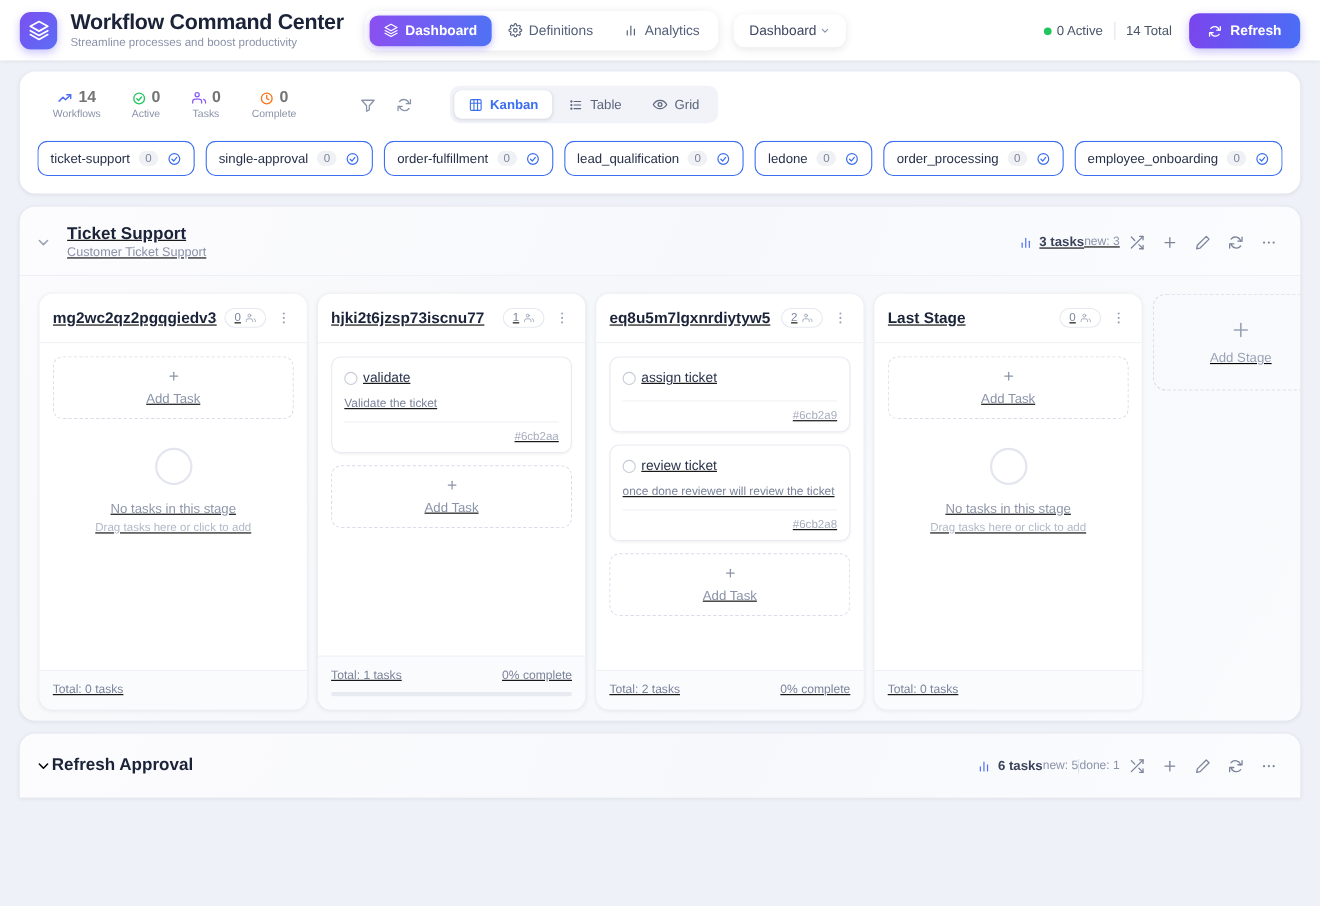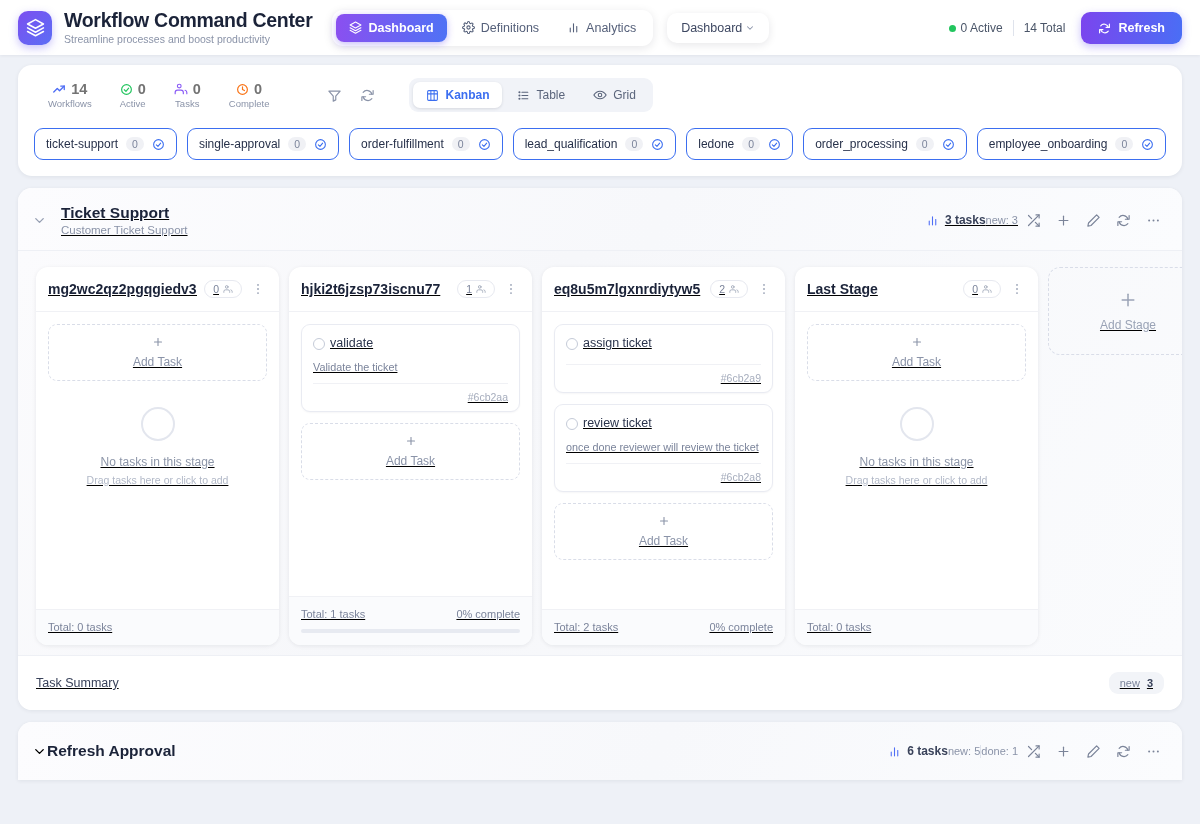"Task Summary" div.task-summary { html: <div> <span>Task Summary</span> <span> <span>new</span> <b>3</b> </span> </div> -> none }
